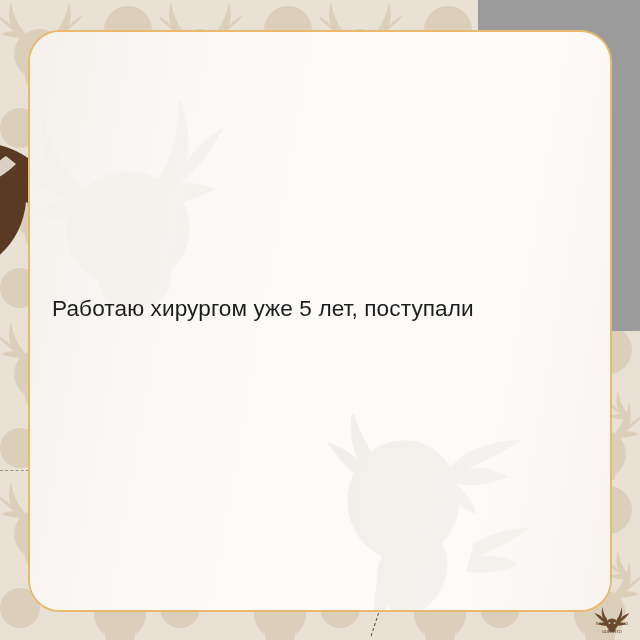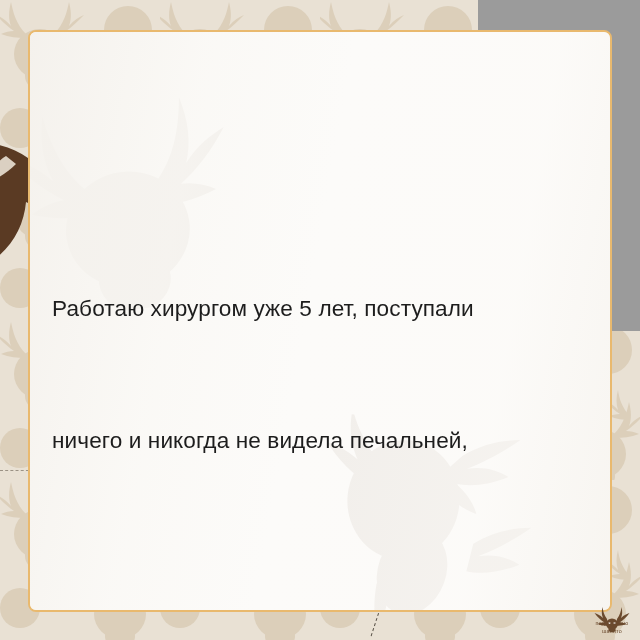"Работаю хирургом уже 5 лет," .card { border-radius: 8px -> 32px }
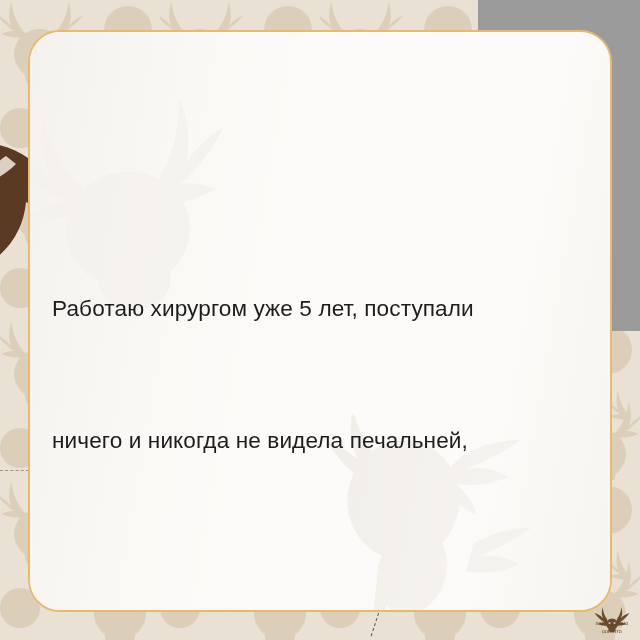"ничего и никогда не видела" span.quote-line { html: <span>ничего и никогда не видела печальней,</span> -> none }
